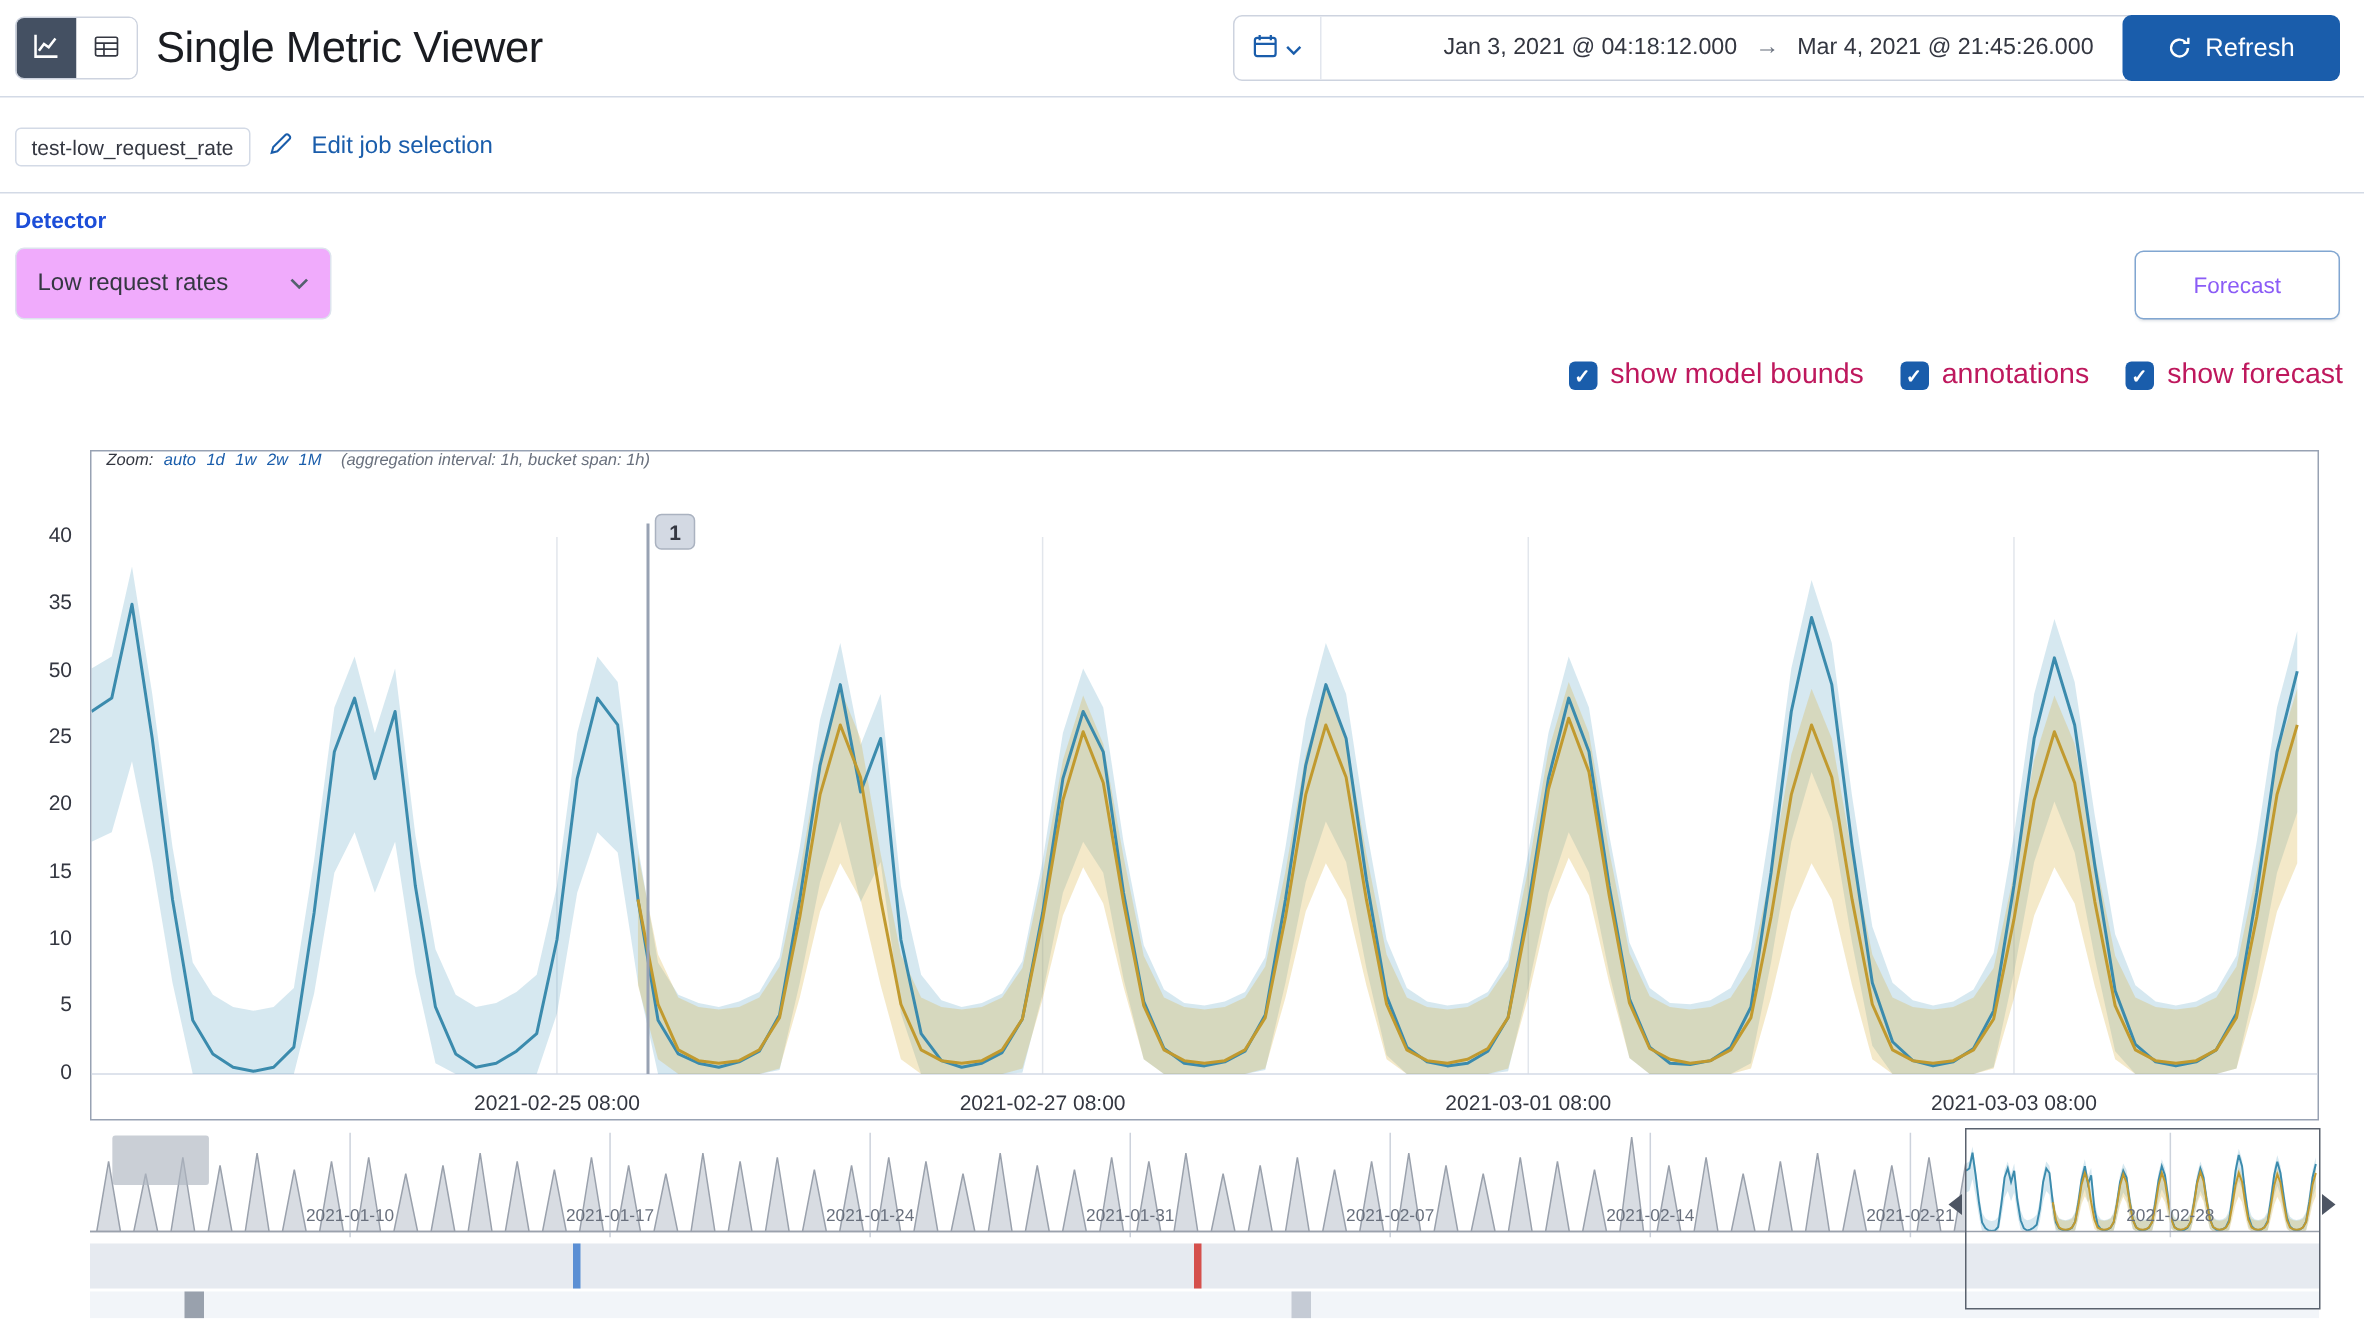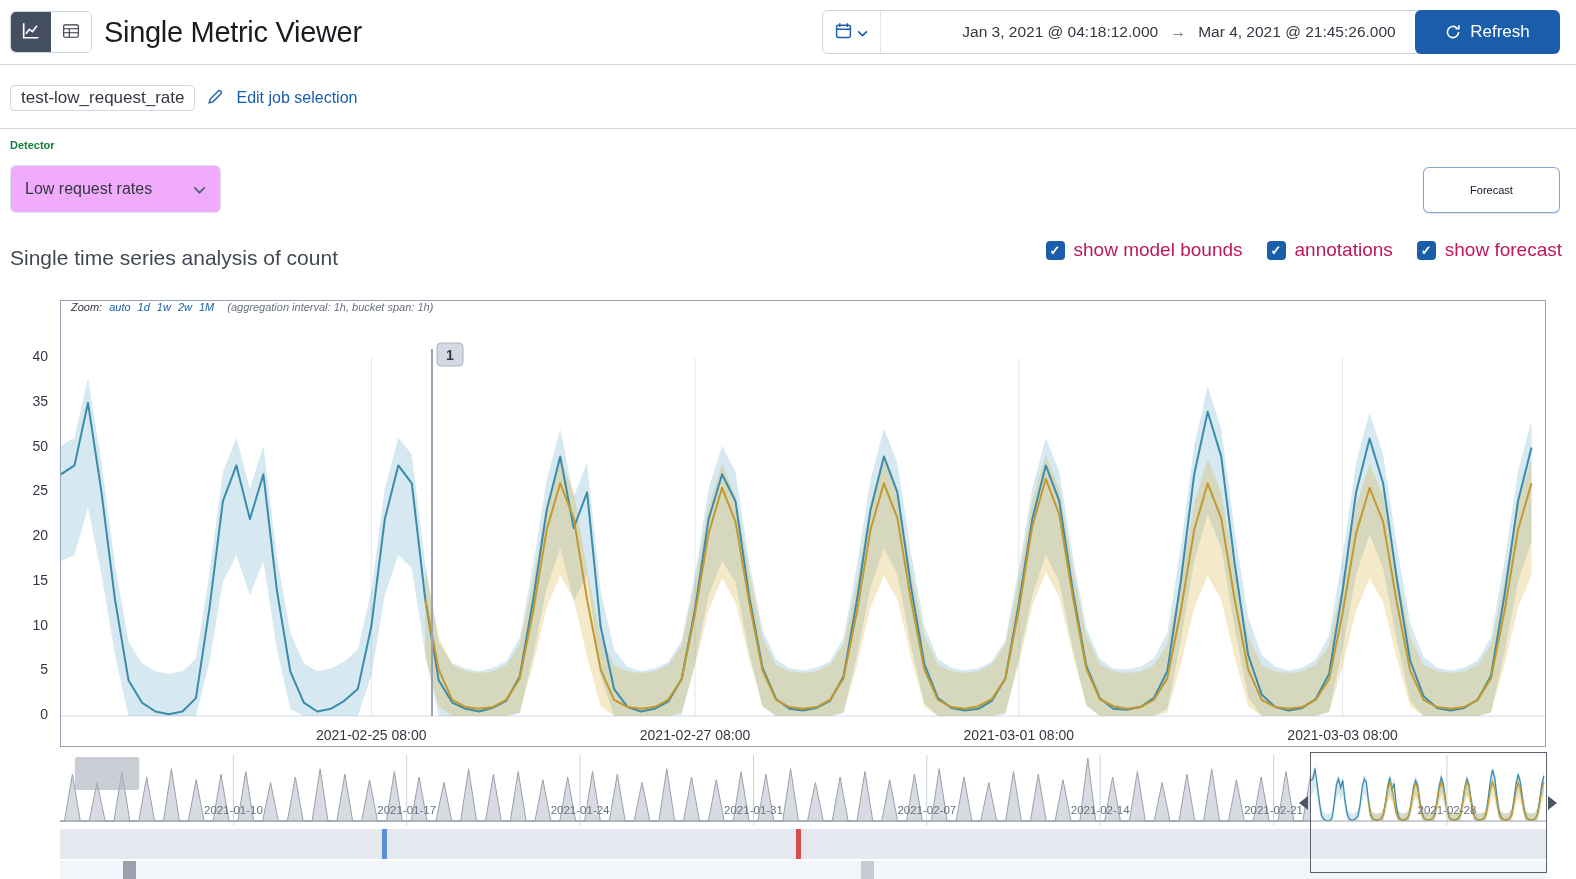"test-low_request_rate" .job-badge { font-size: 17px -> 14px }
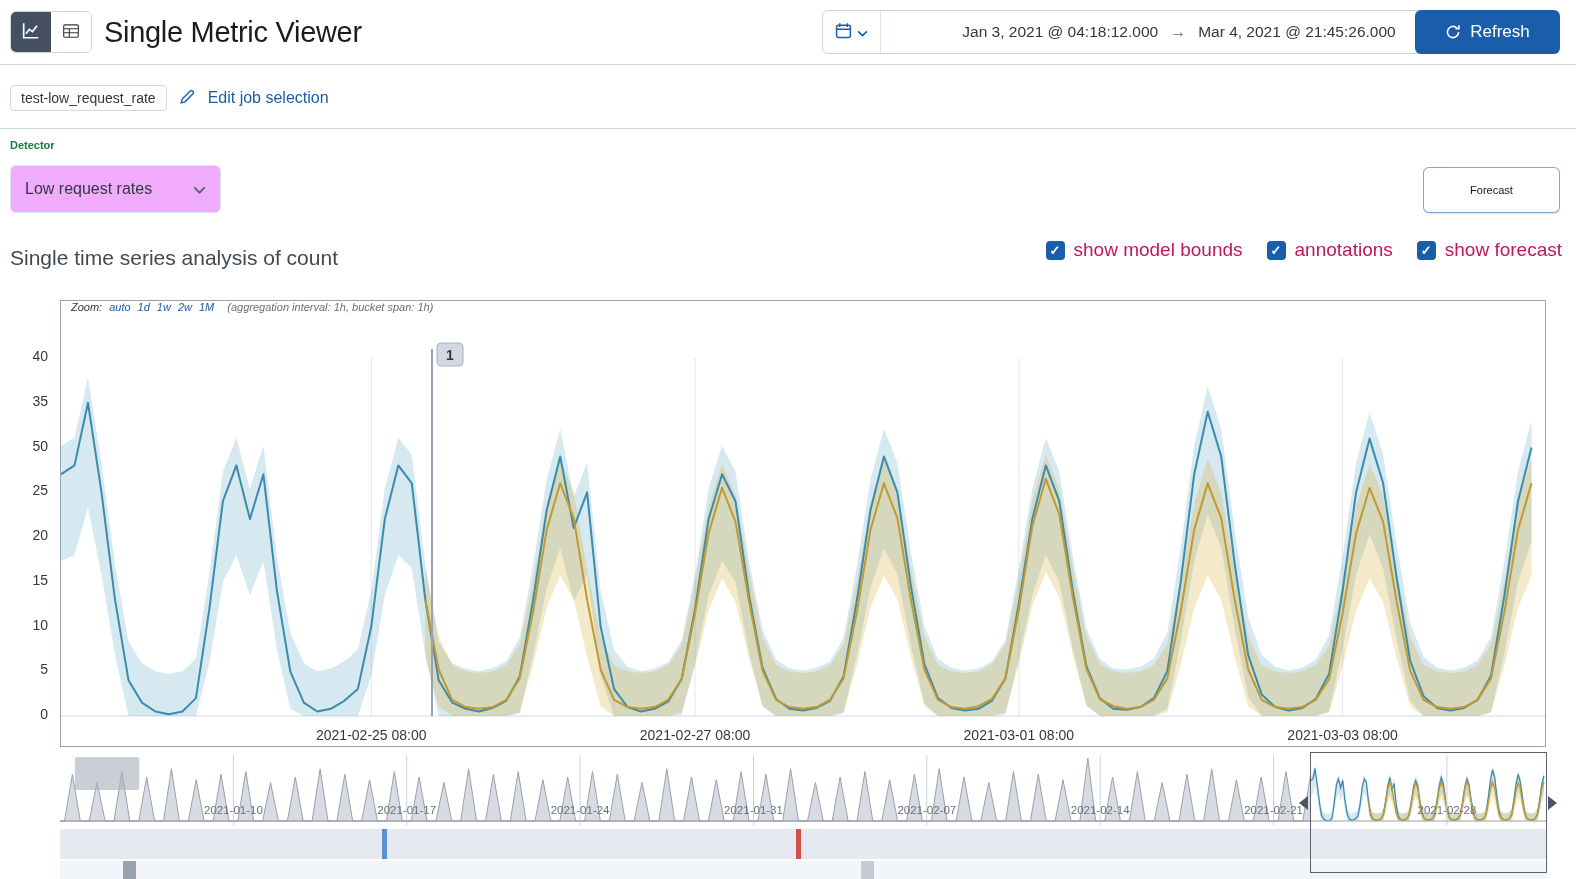"Detector" .detector-label { color: #15803d -> #1d4ed8; font-size: 11px -> 15px }
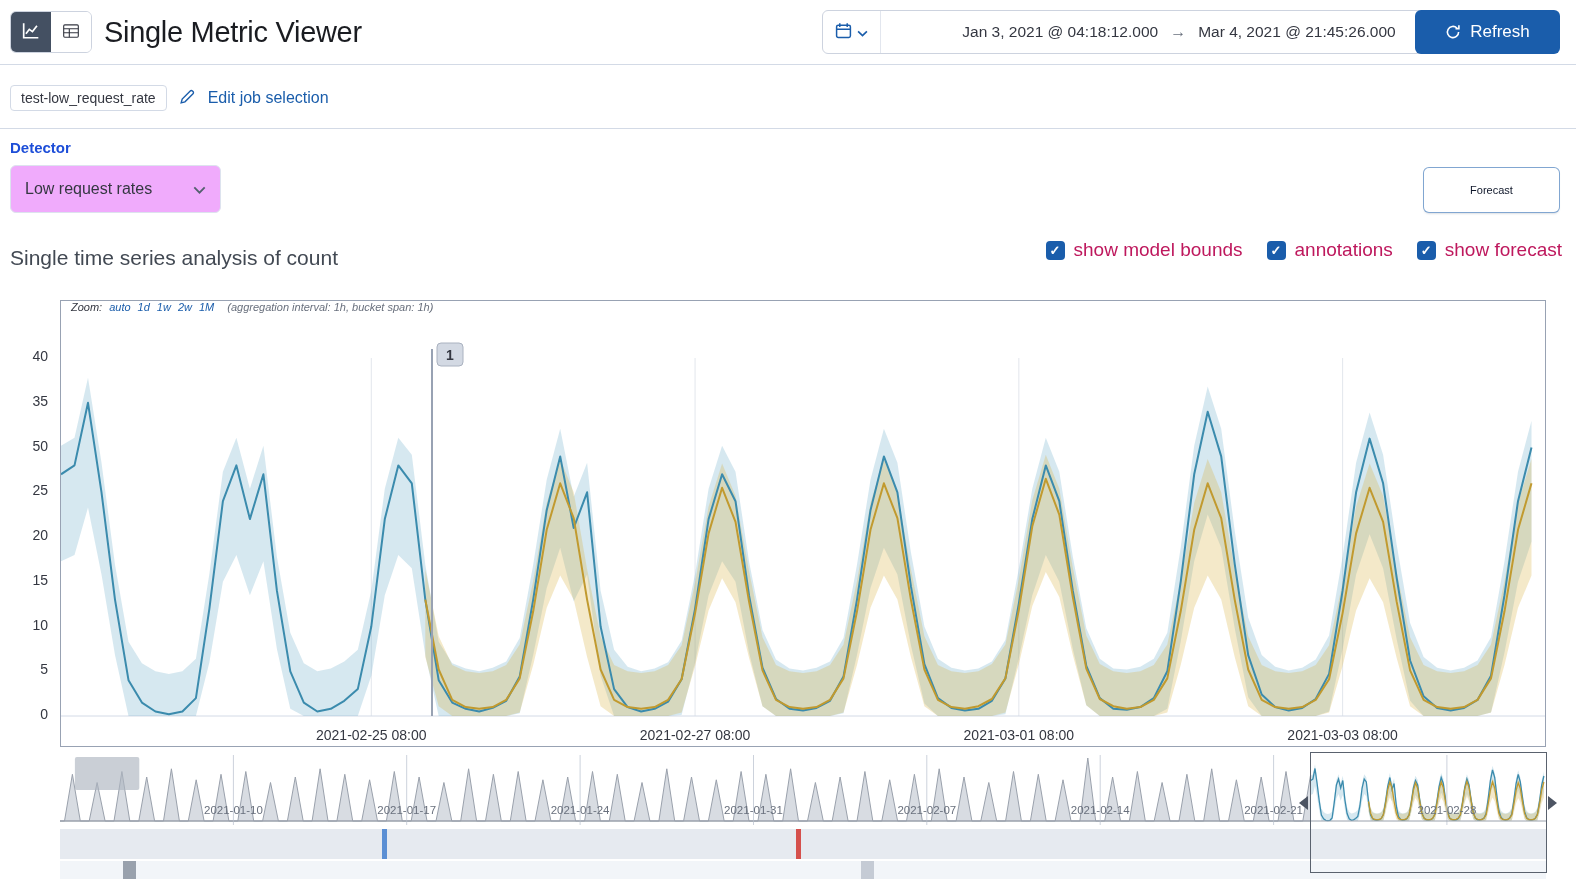"Forecast" .forecast-btn { color: #0f172a -> #8b5cf6; font-size: 11px -> 15px }
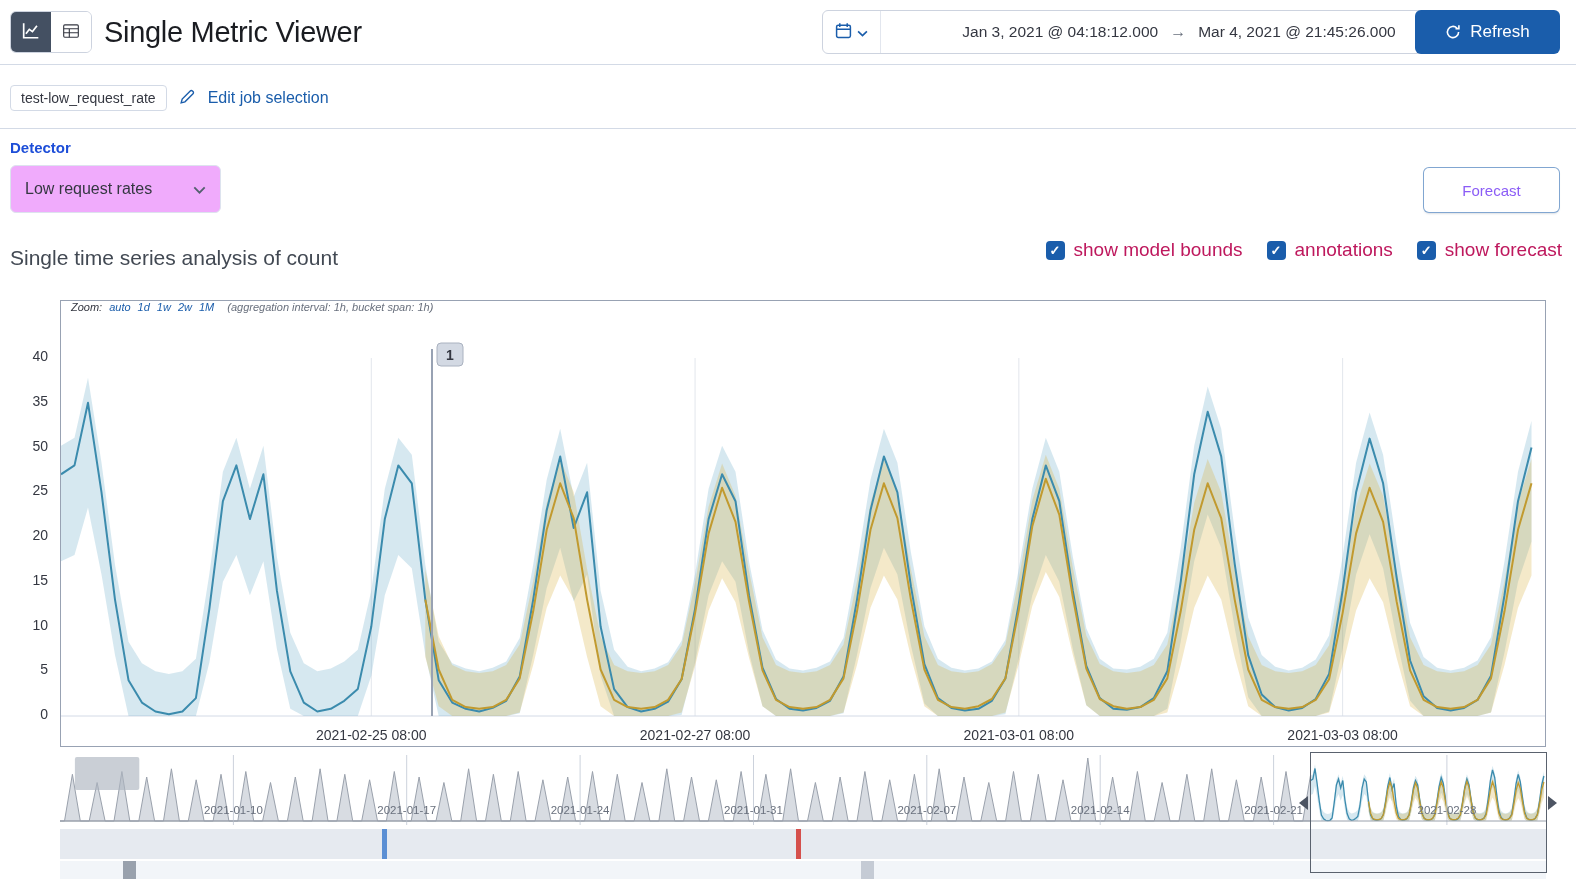"Single time series analysis of" h2.series-title { html: <h2>Single time series analysis of count</h2> -> none }
